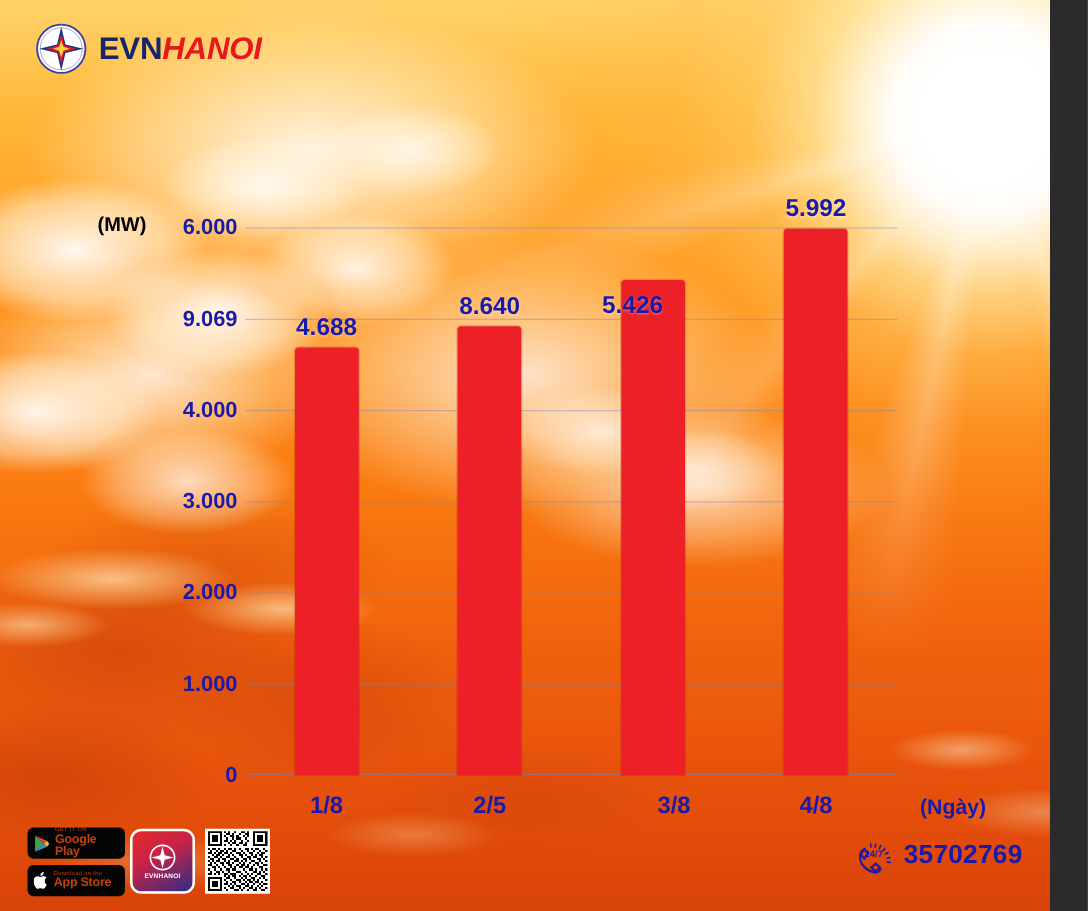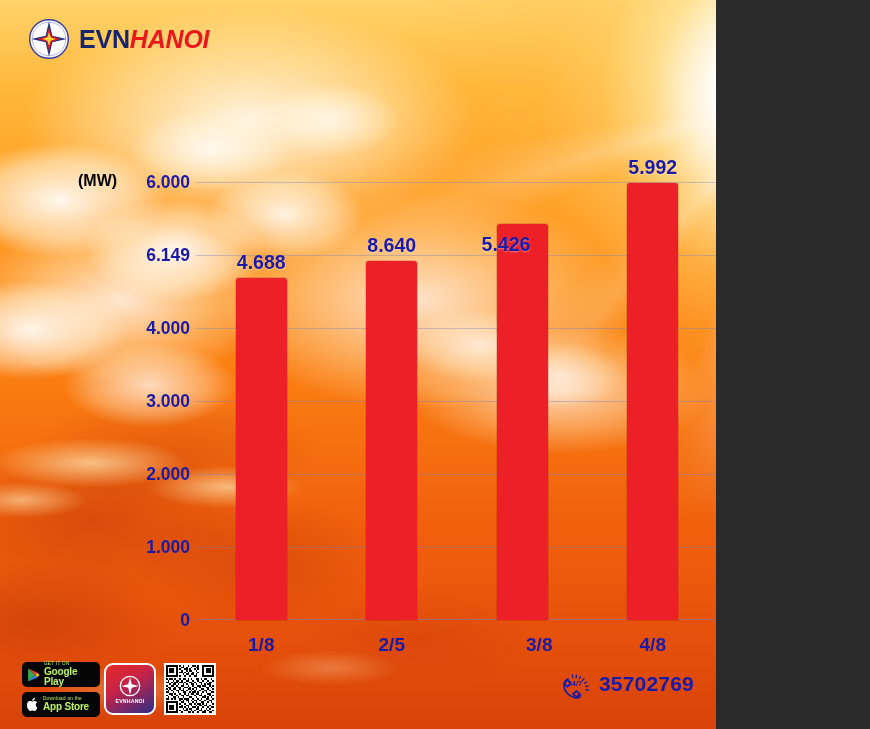"EVNHANOI" #poster { width: 716px -> 840px }
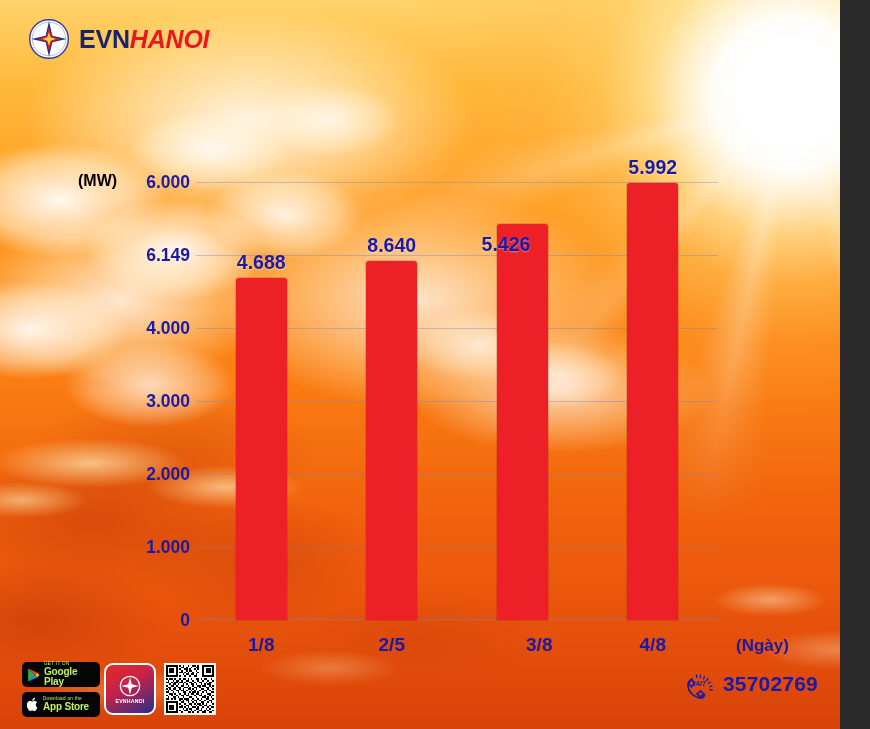"6.149" div.ytick { text: 6.149 -> 9.069 }
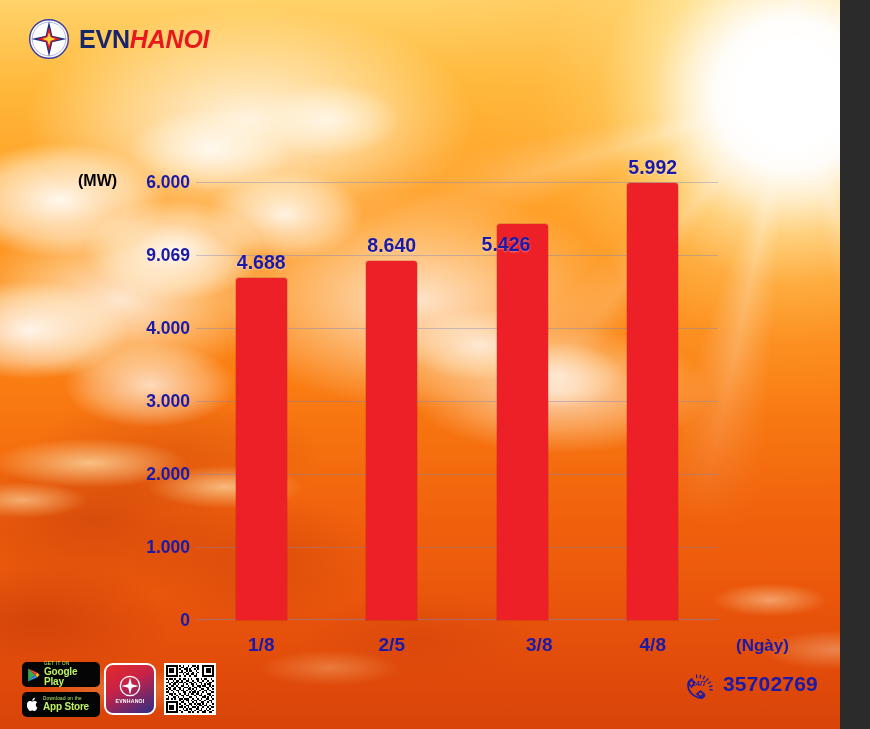"Google Play" .badge-txt { color: #bef264 -> #c2410c }
